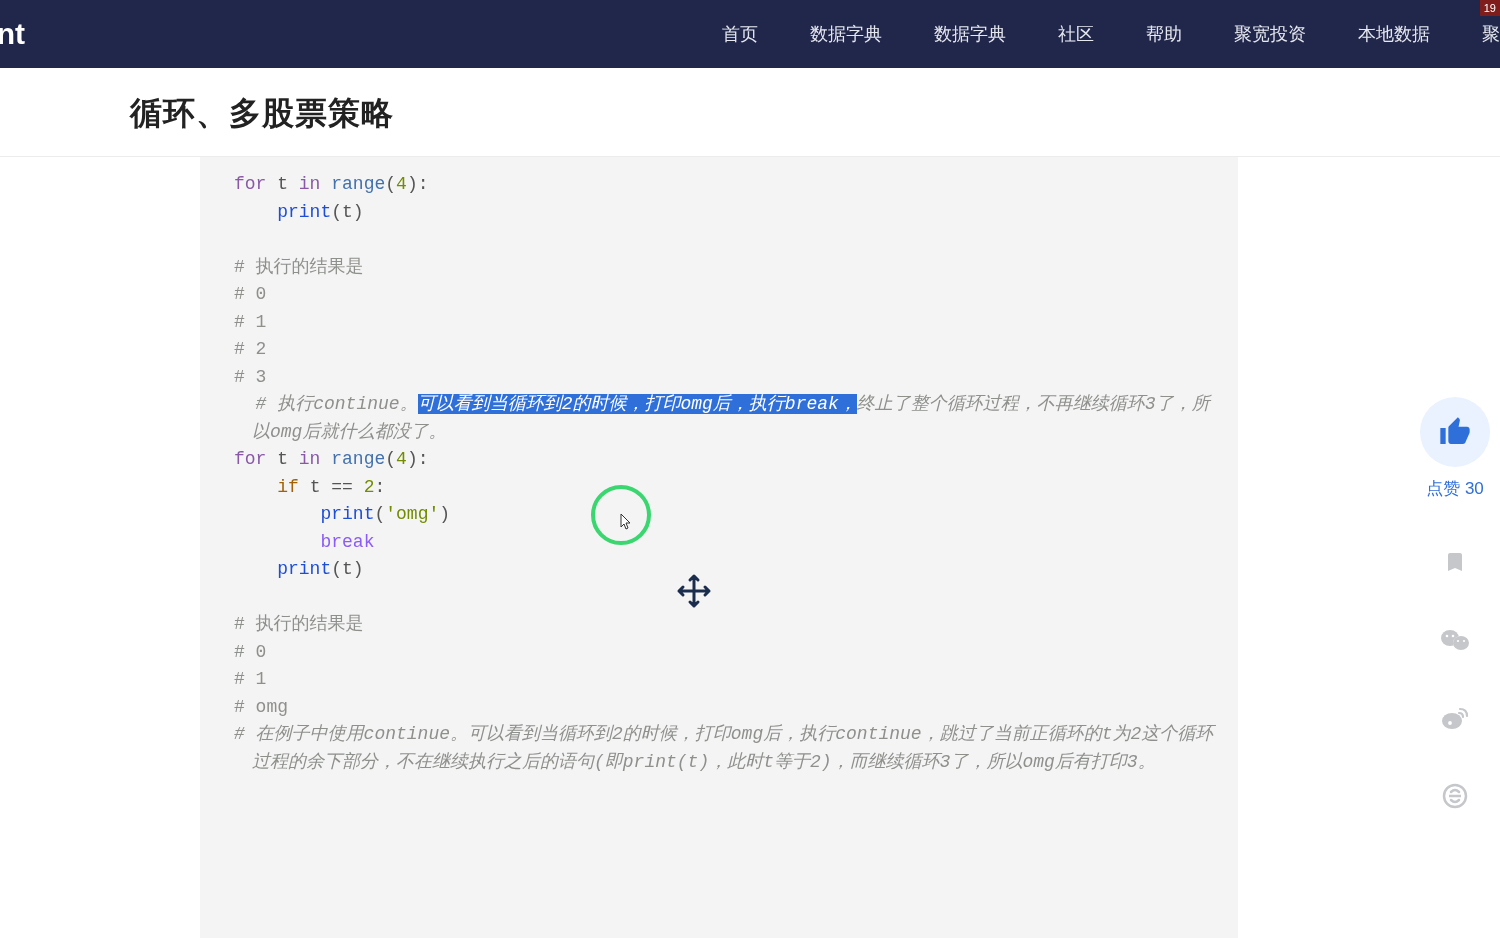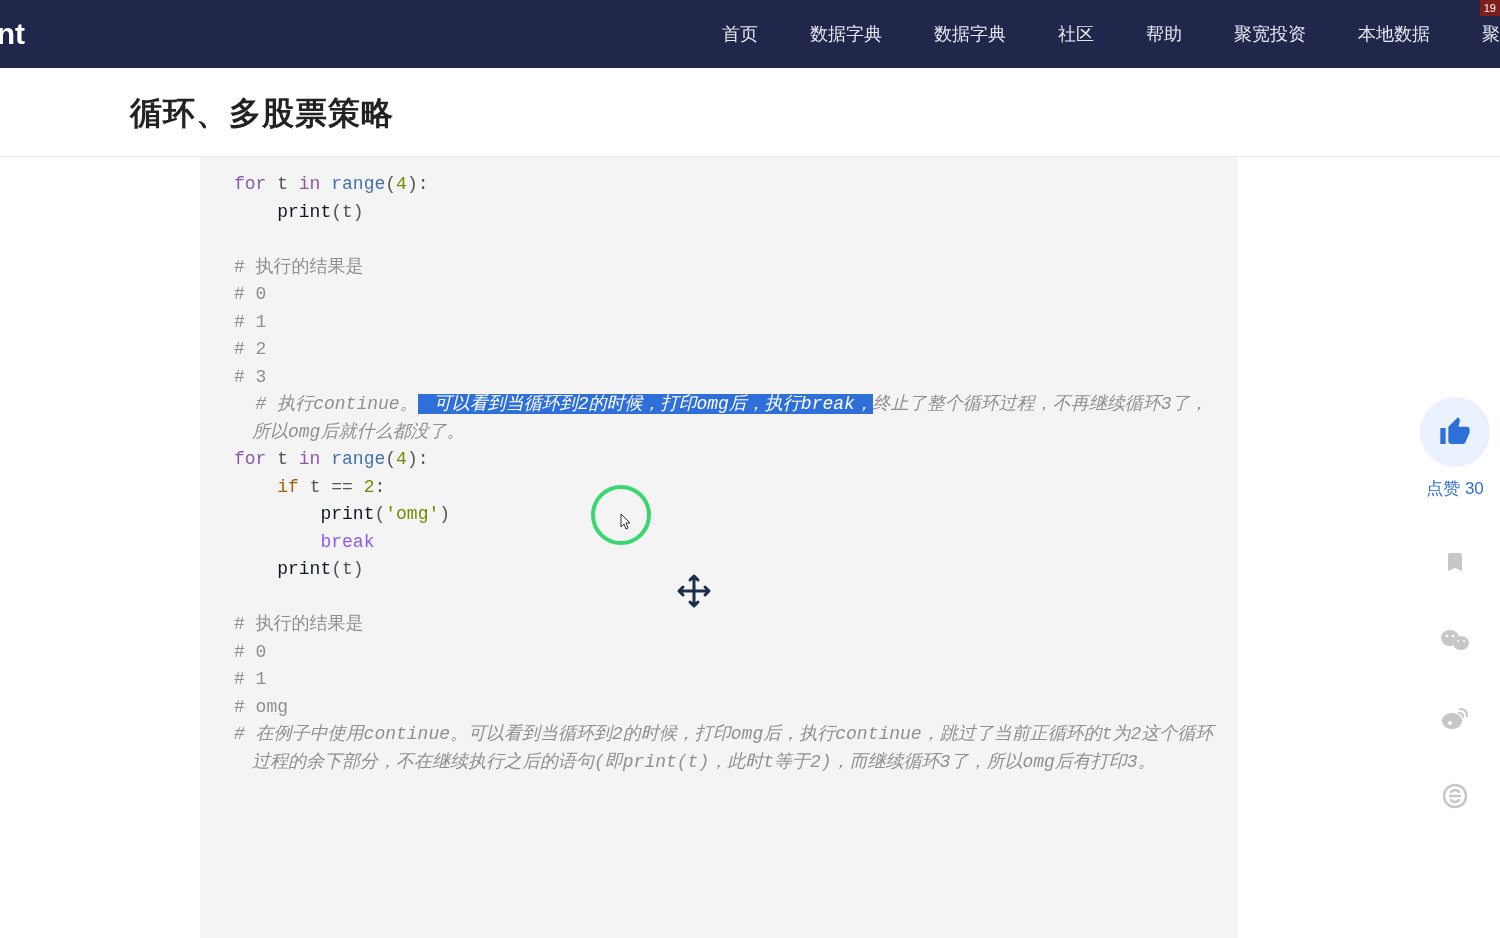"print" .kw-print { color: #0f172a -> #1d4ed8 }
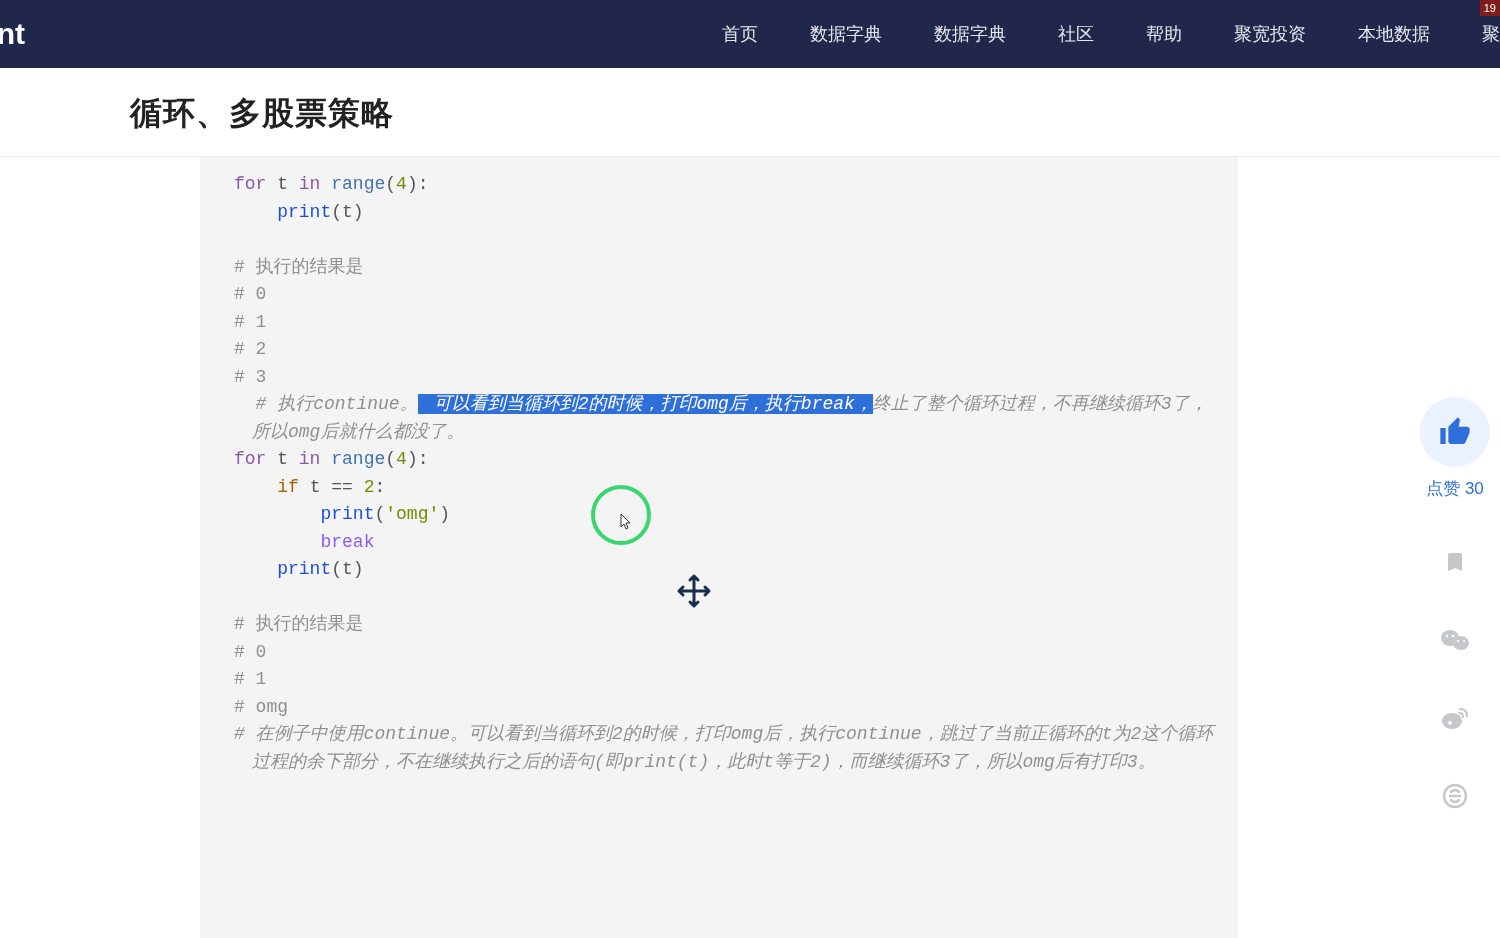"可以看到当循环到2的时候，打印omg后，执行break，" .hl { padding-left: 16px -> none }
